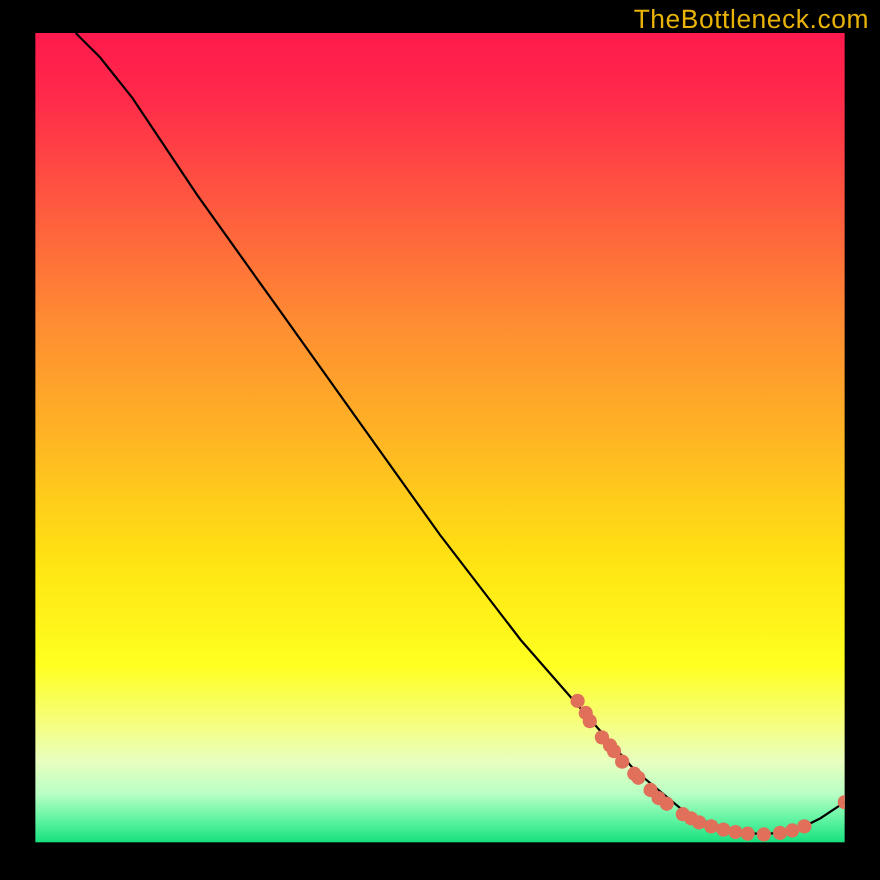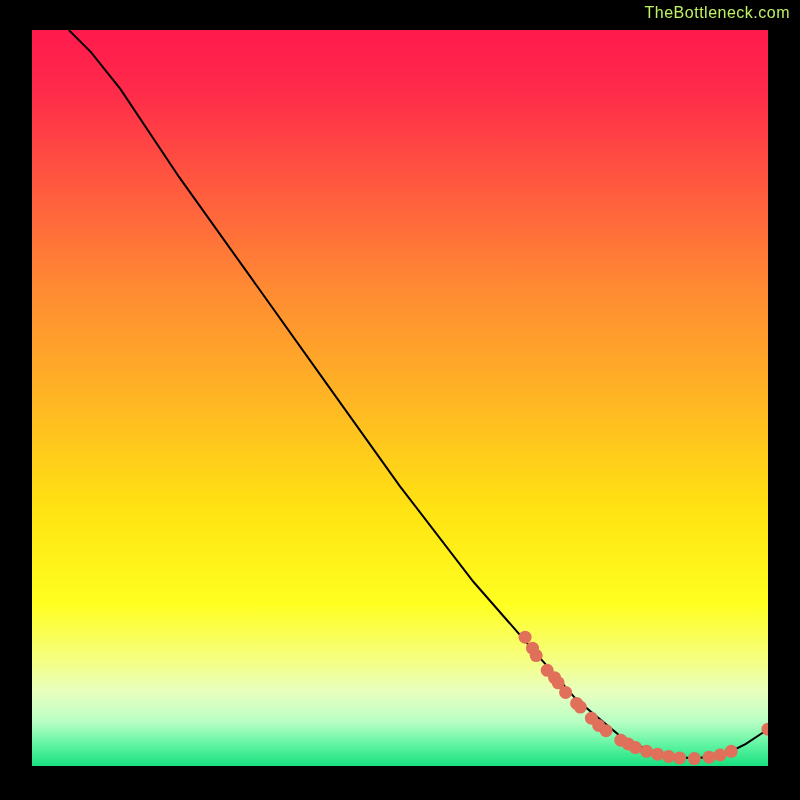"TheBottleneck.com" .watermark { color: #bef264 -> #eab308; font-size: 16px -> 24px }
